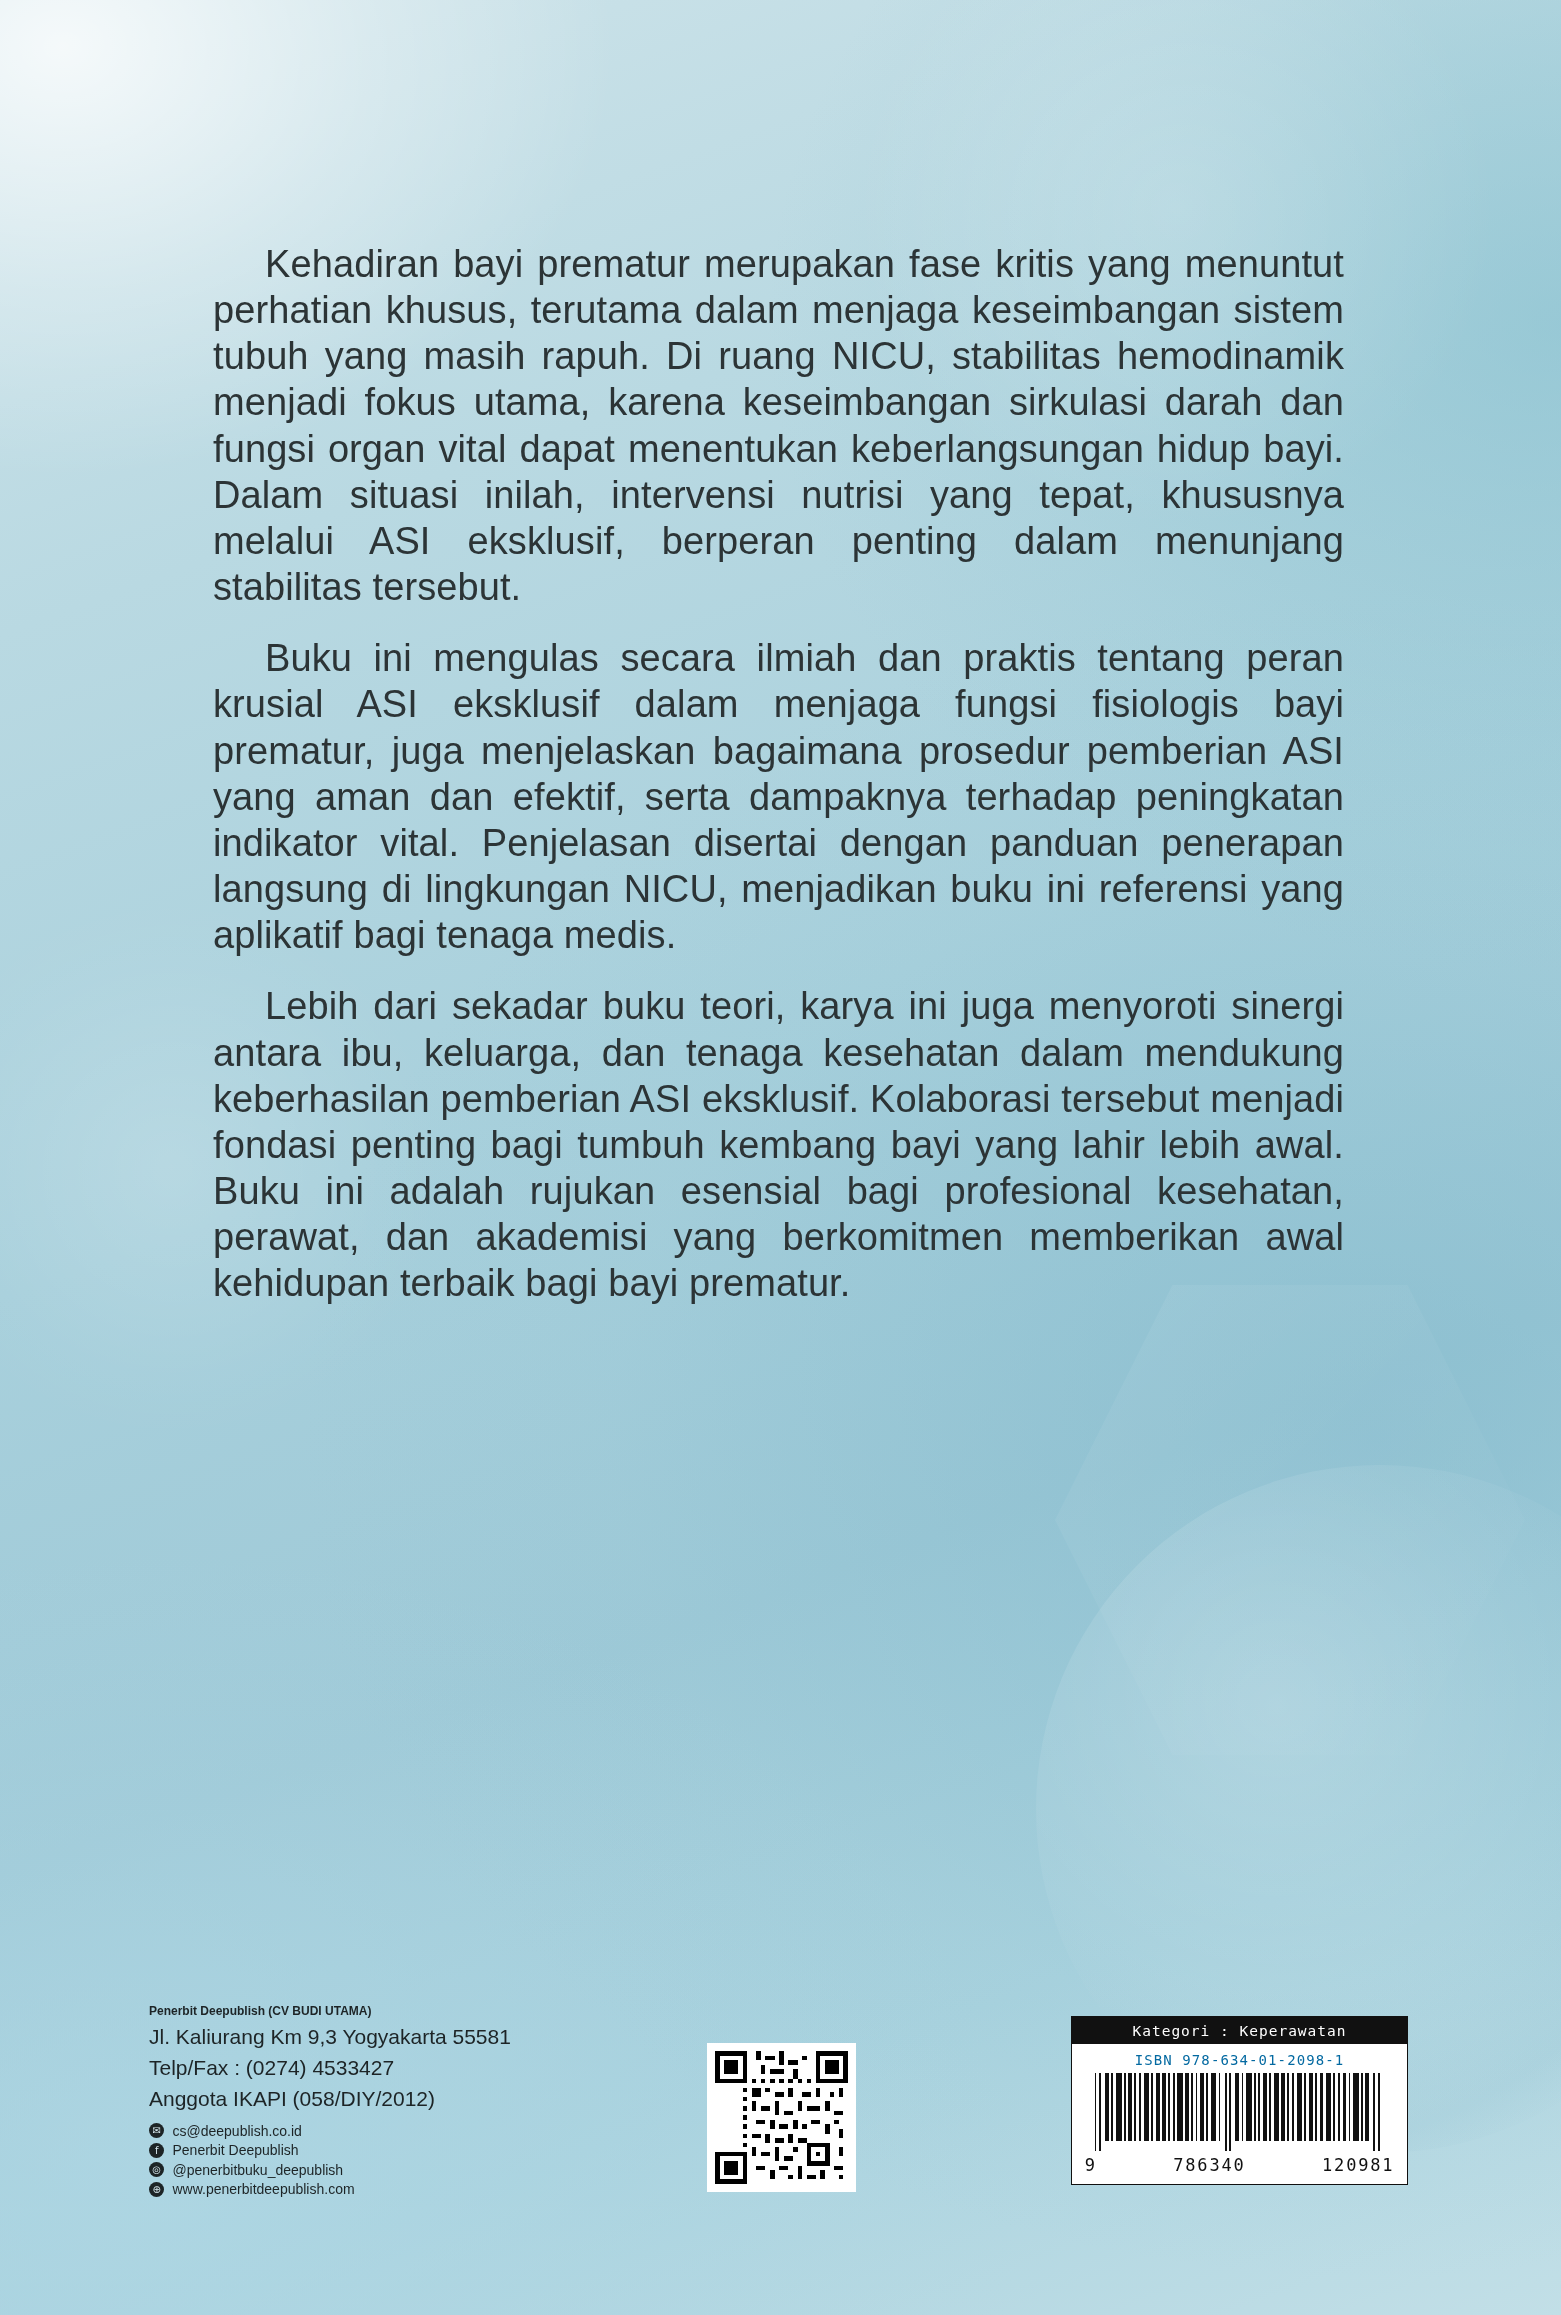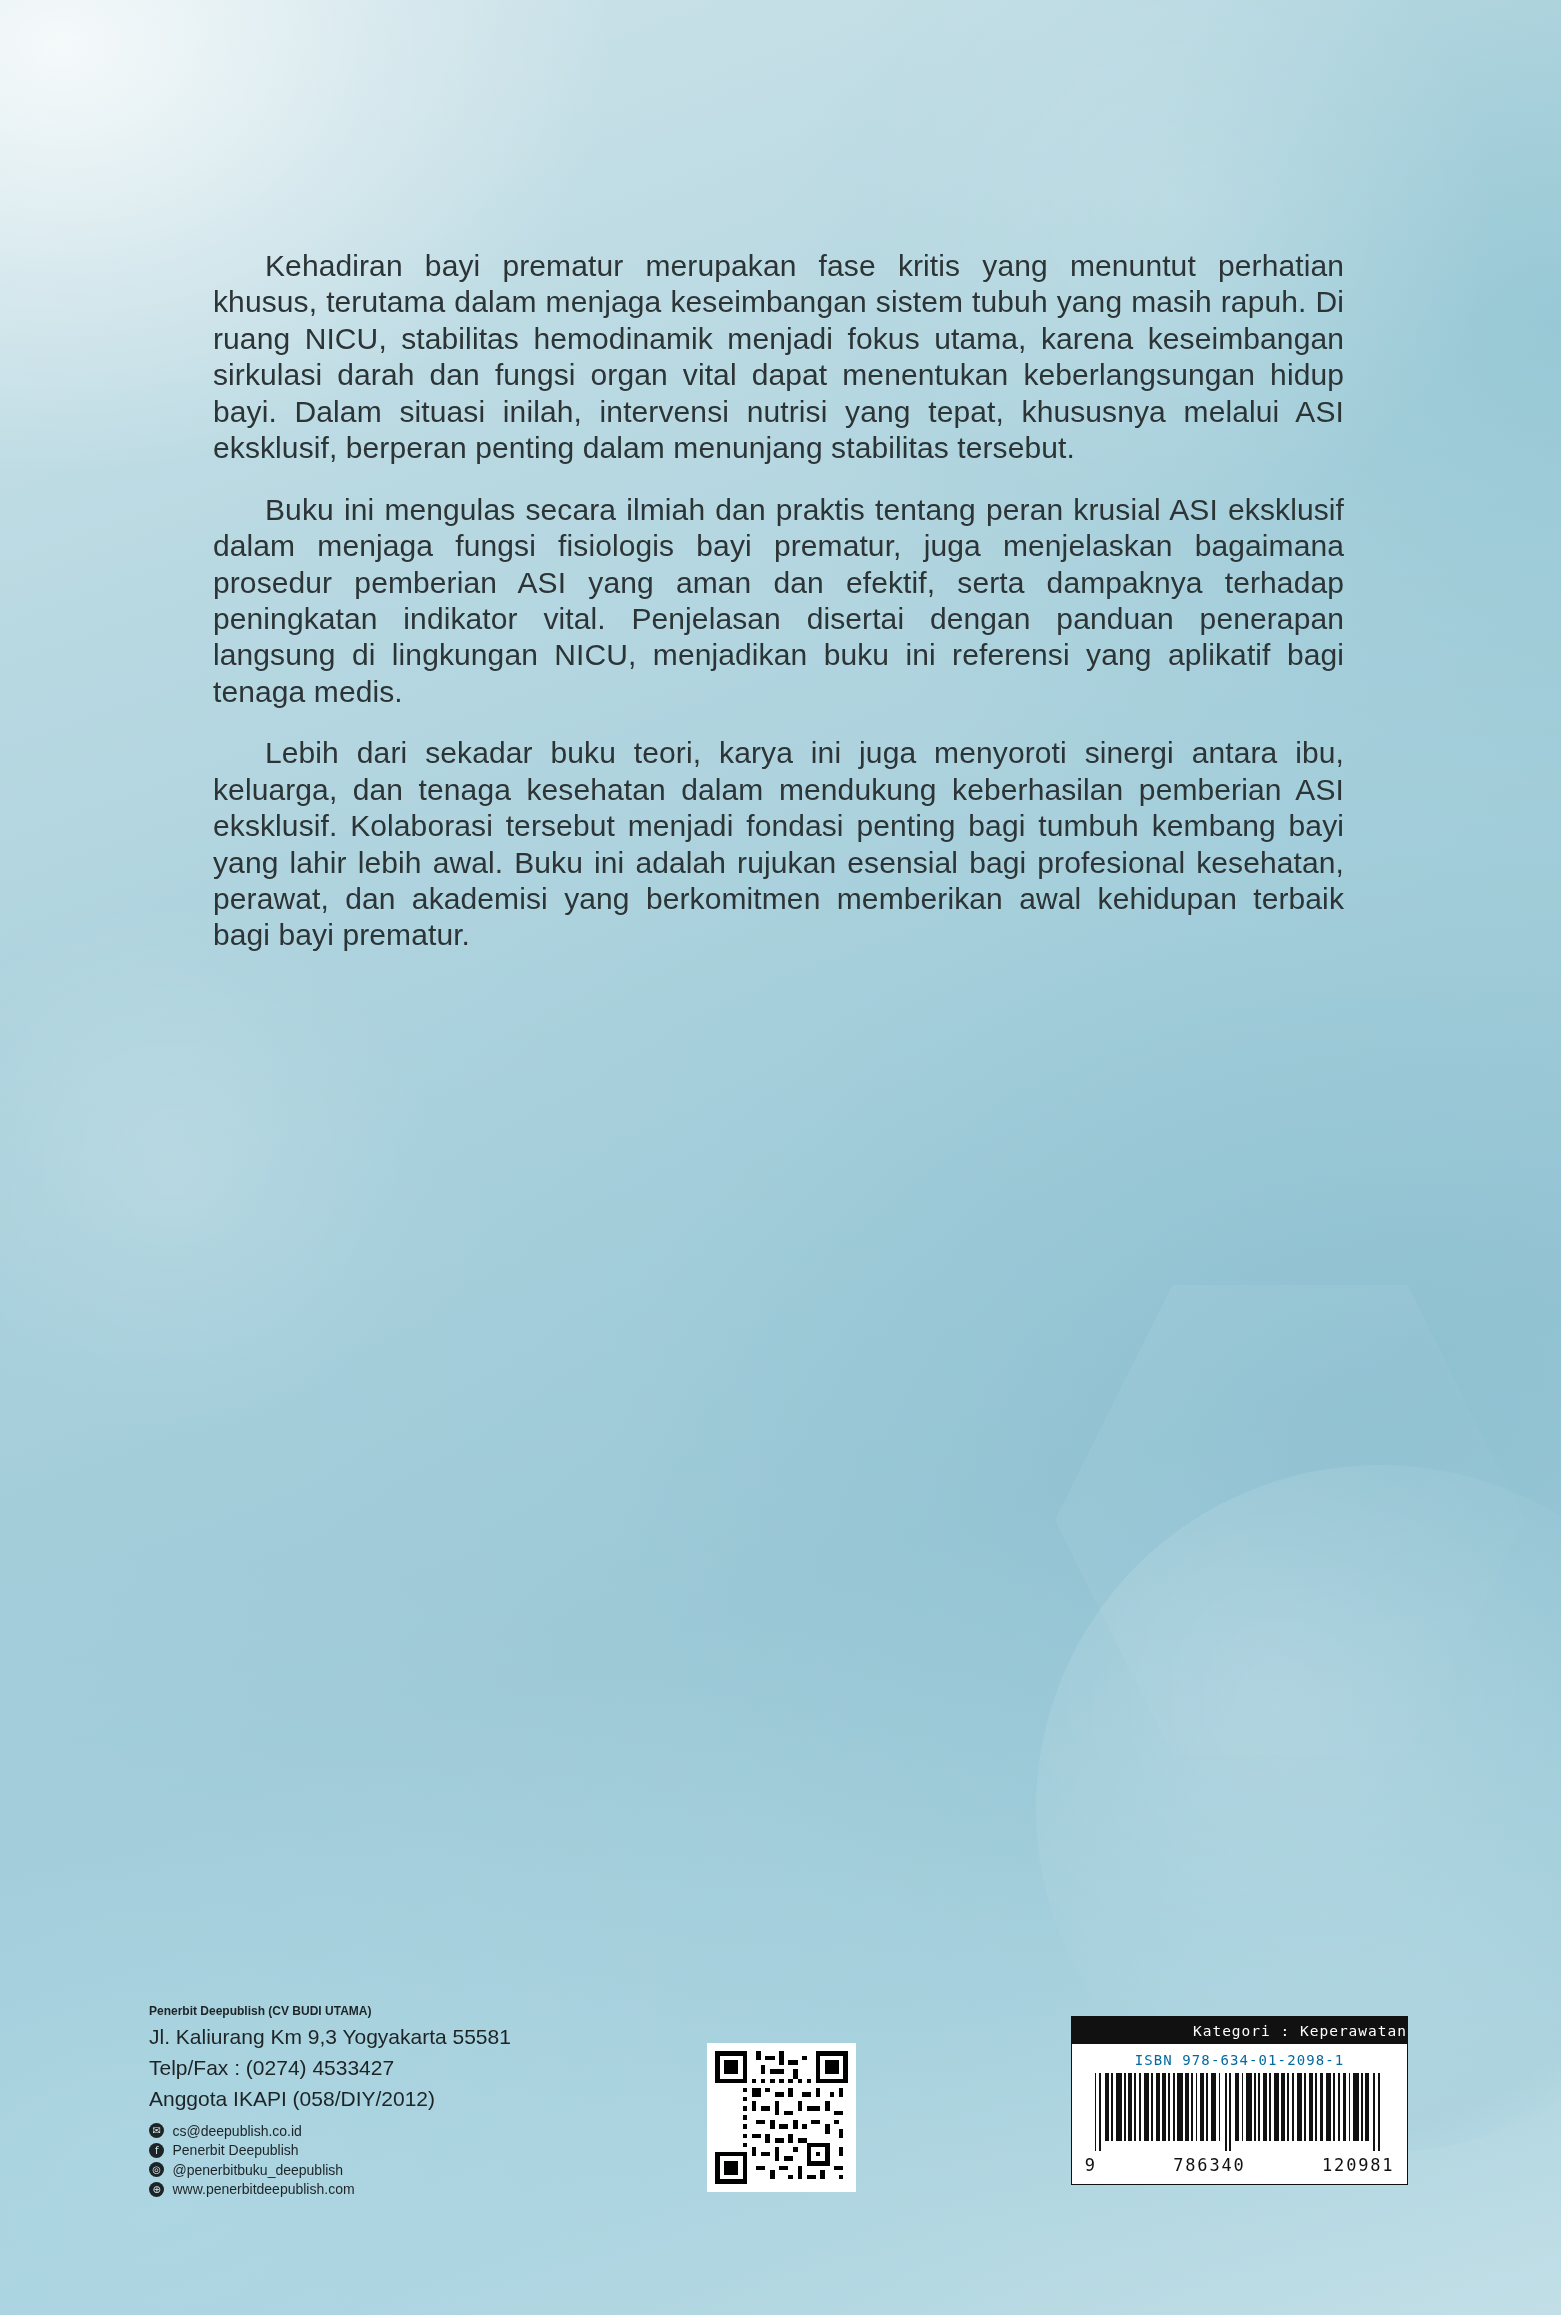"Kehadiran bayi prematur merupakan fase" .blurb p { font-size: 30px -> 38px; margin: 11px 0 25px 0 -> 4px 0 25px 0 }
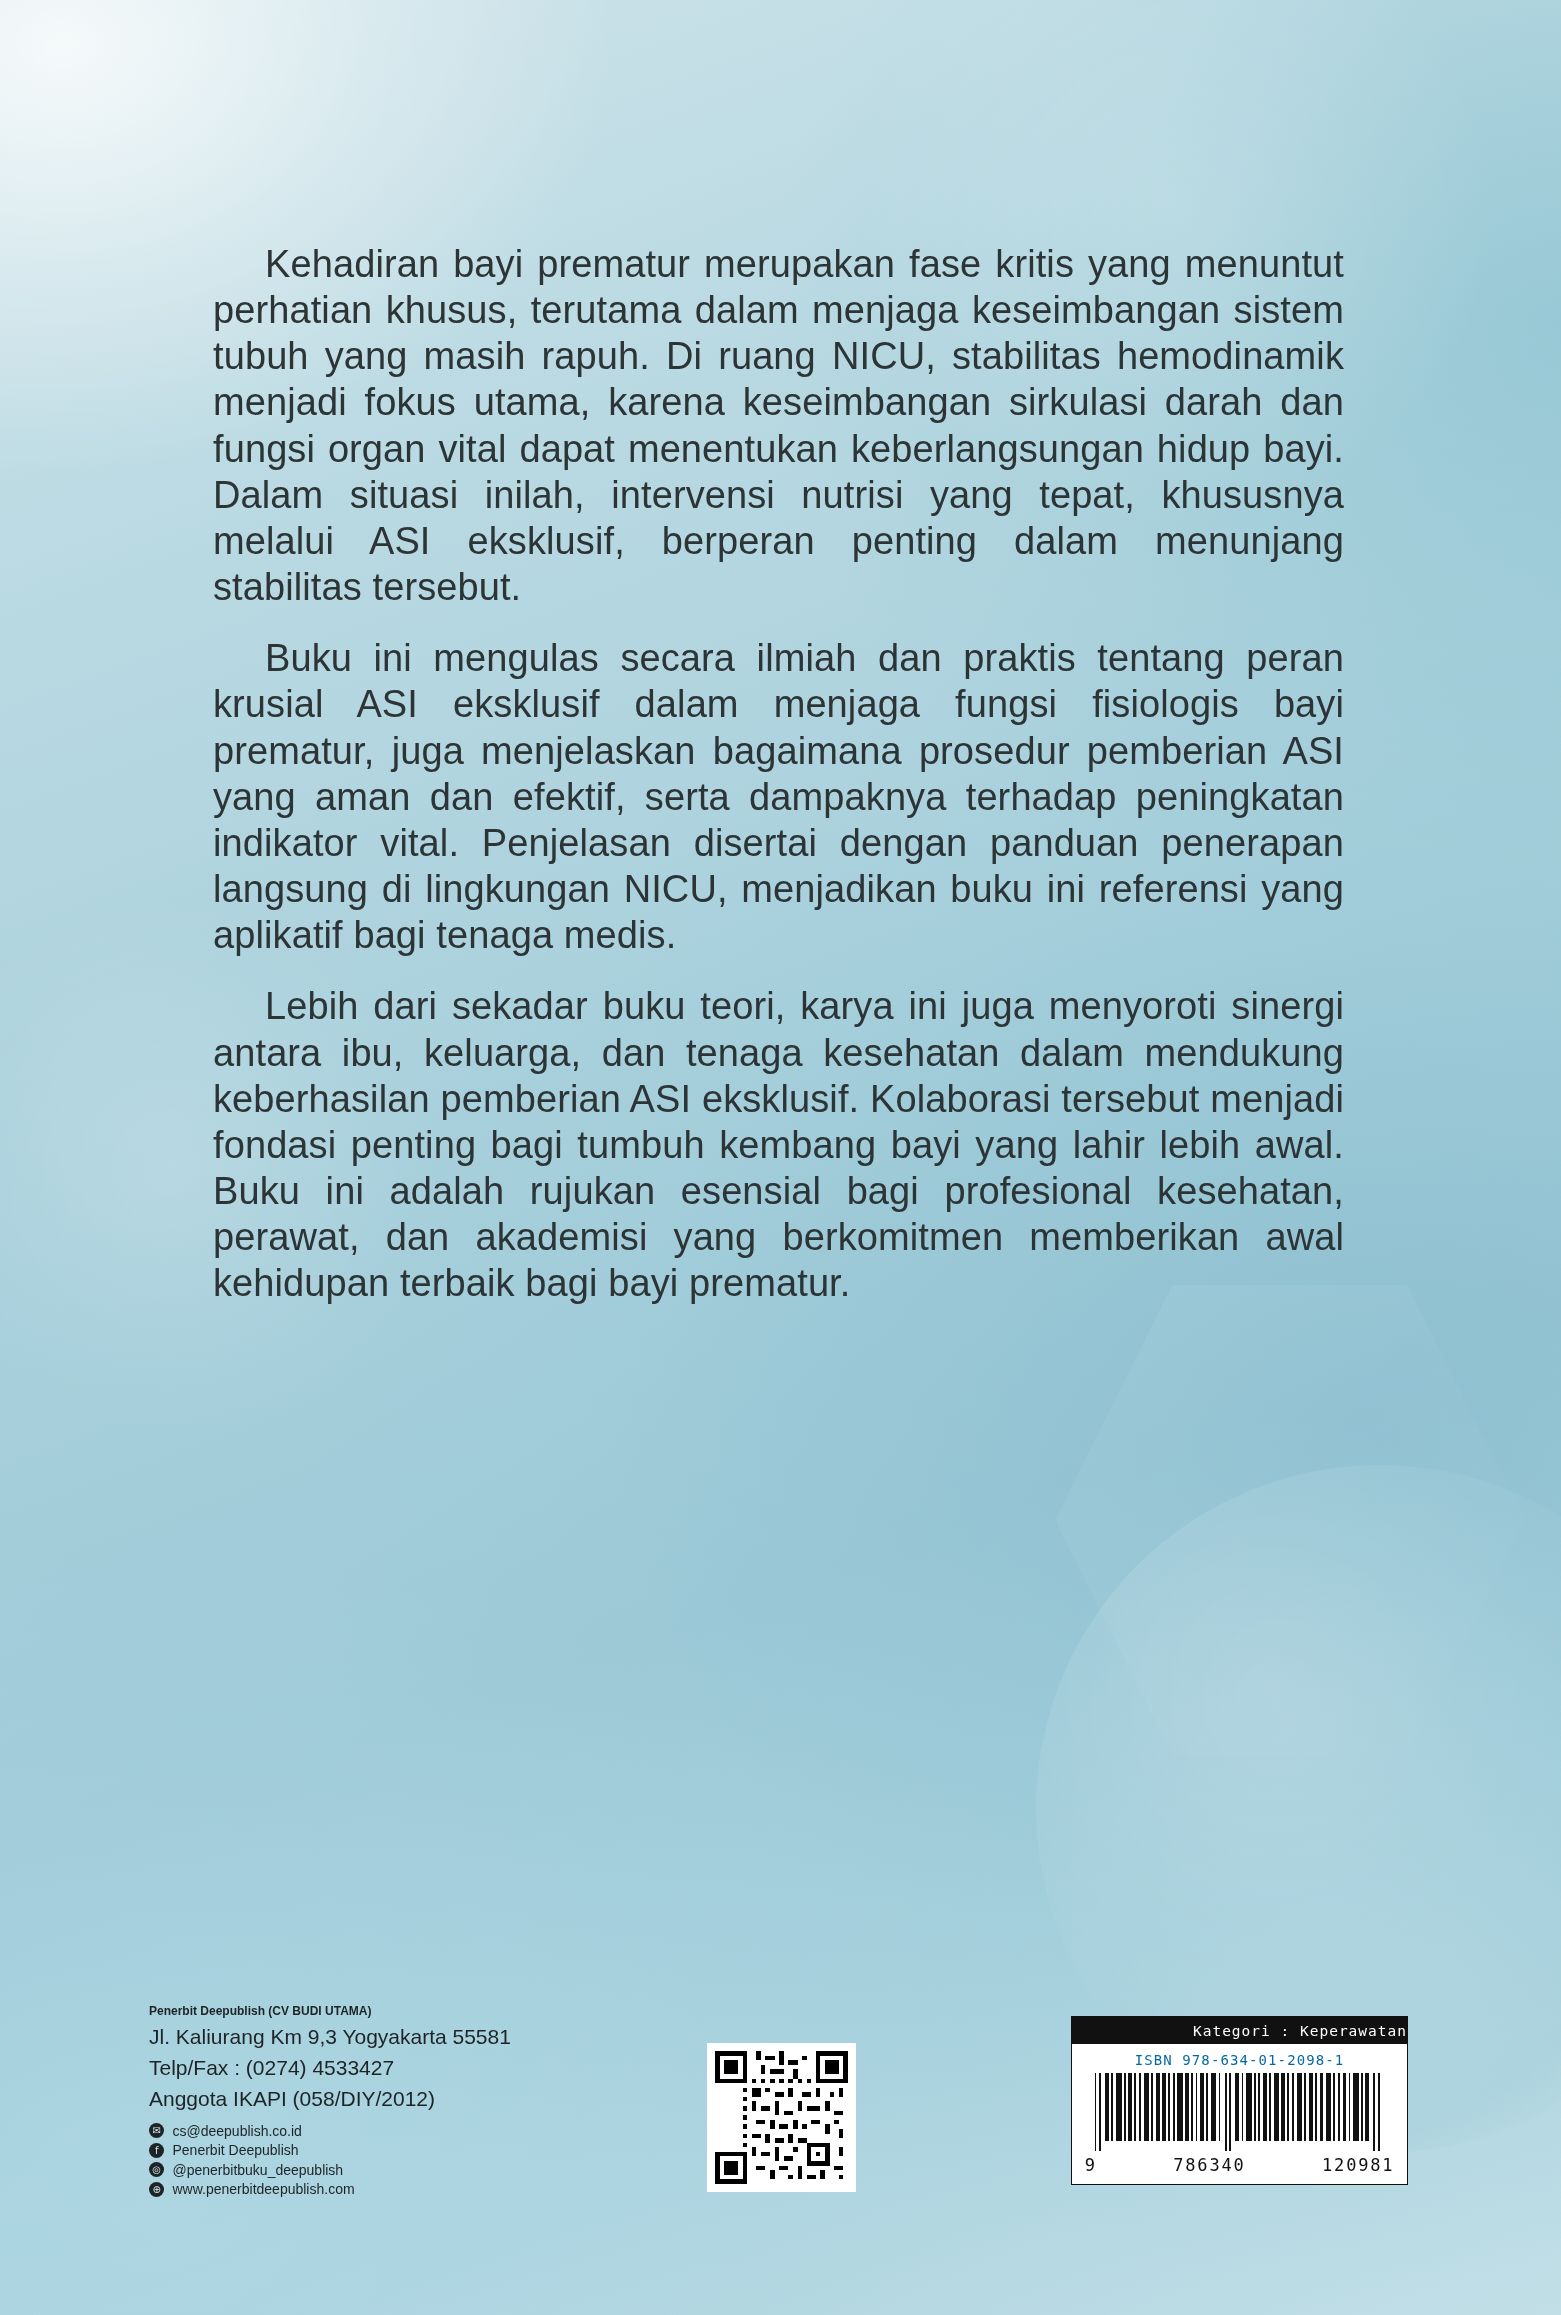"Kategori : Keperawatan" .kategori { text-align: right -> center }
